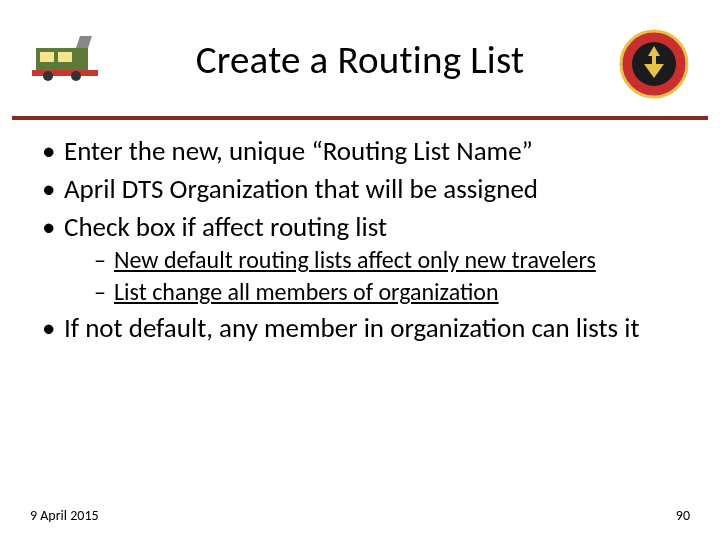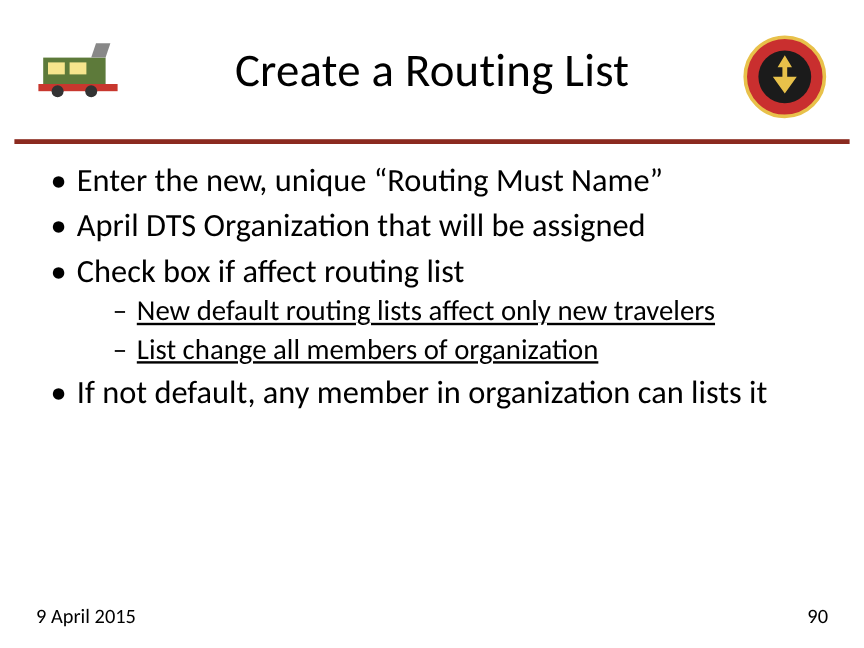"Enter the new, unique “Routing" span { text: Must -> List }
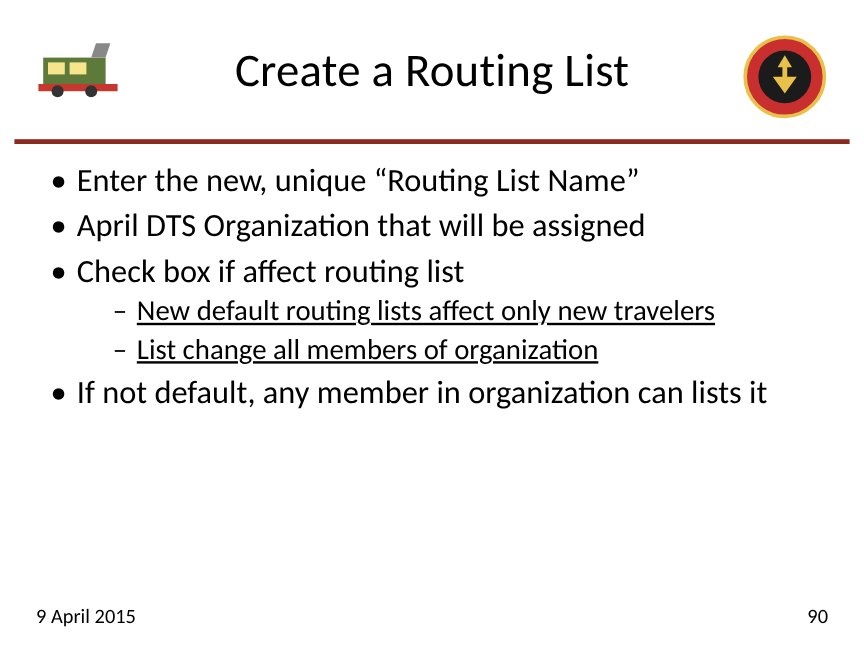"9 April 2015" .footer { font-size: 17px -> 14px }
